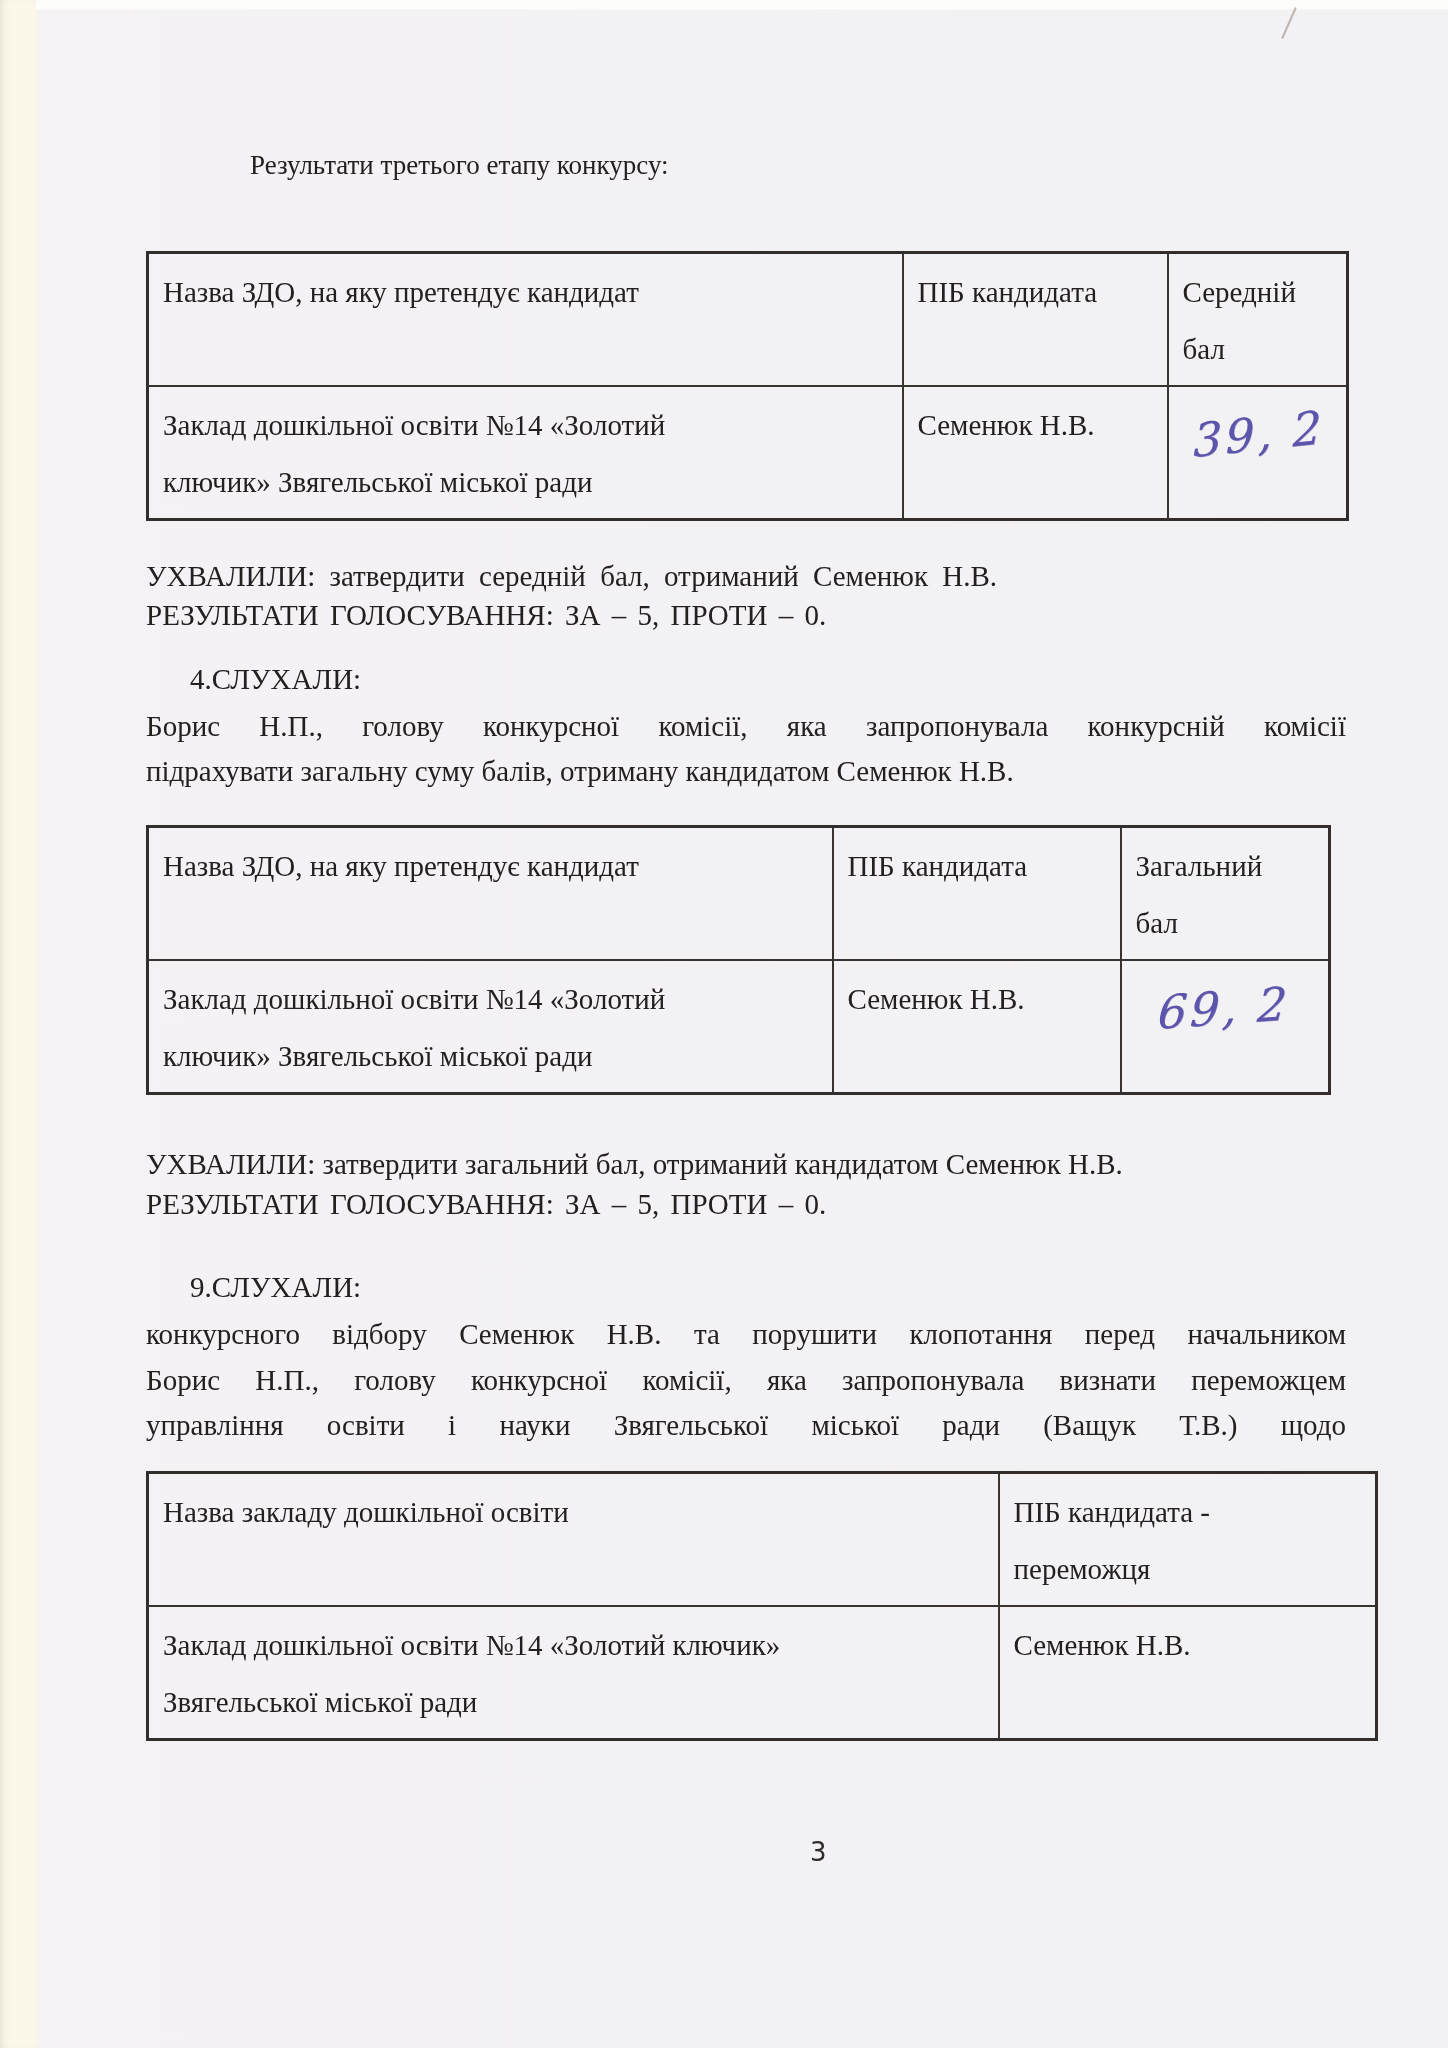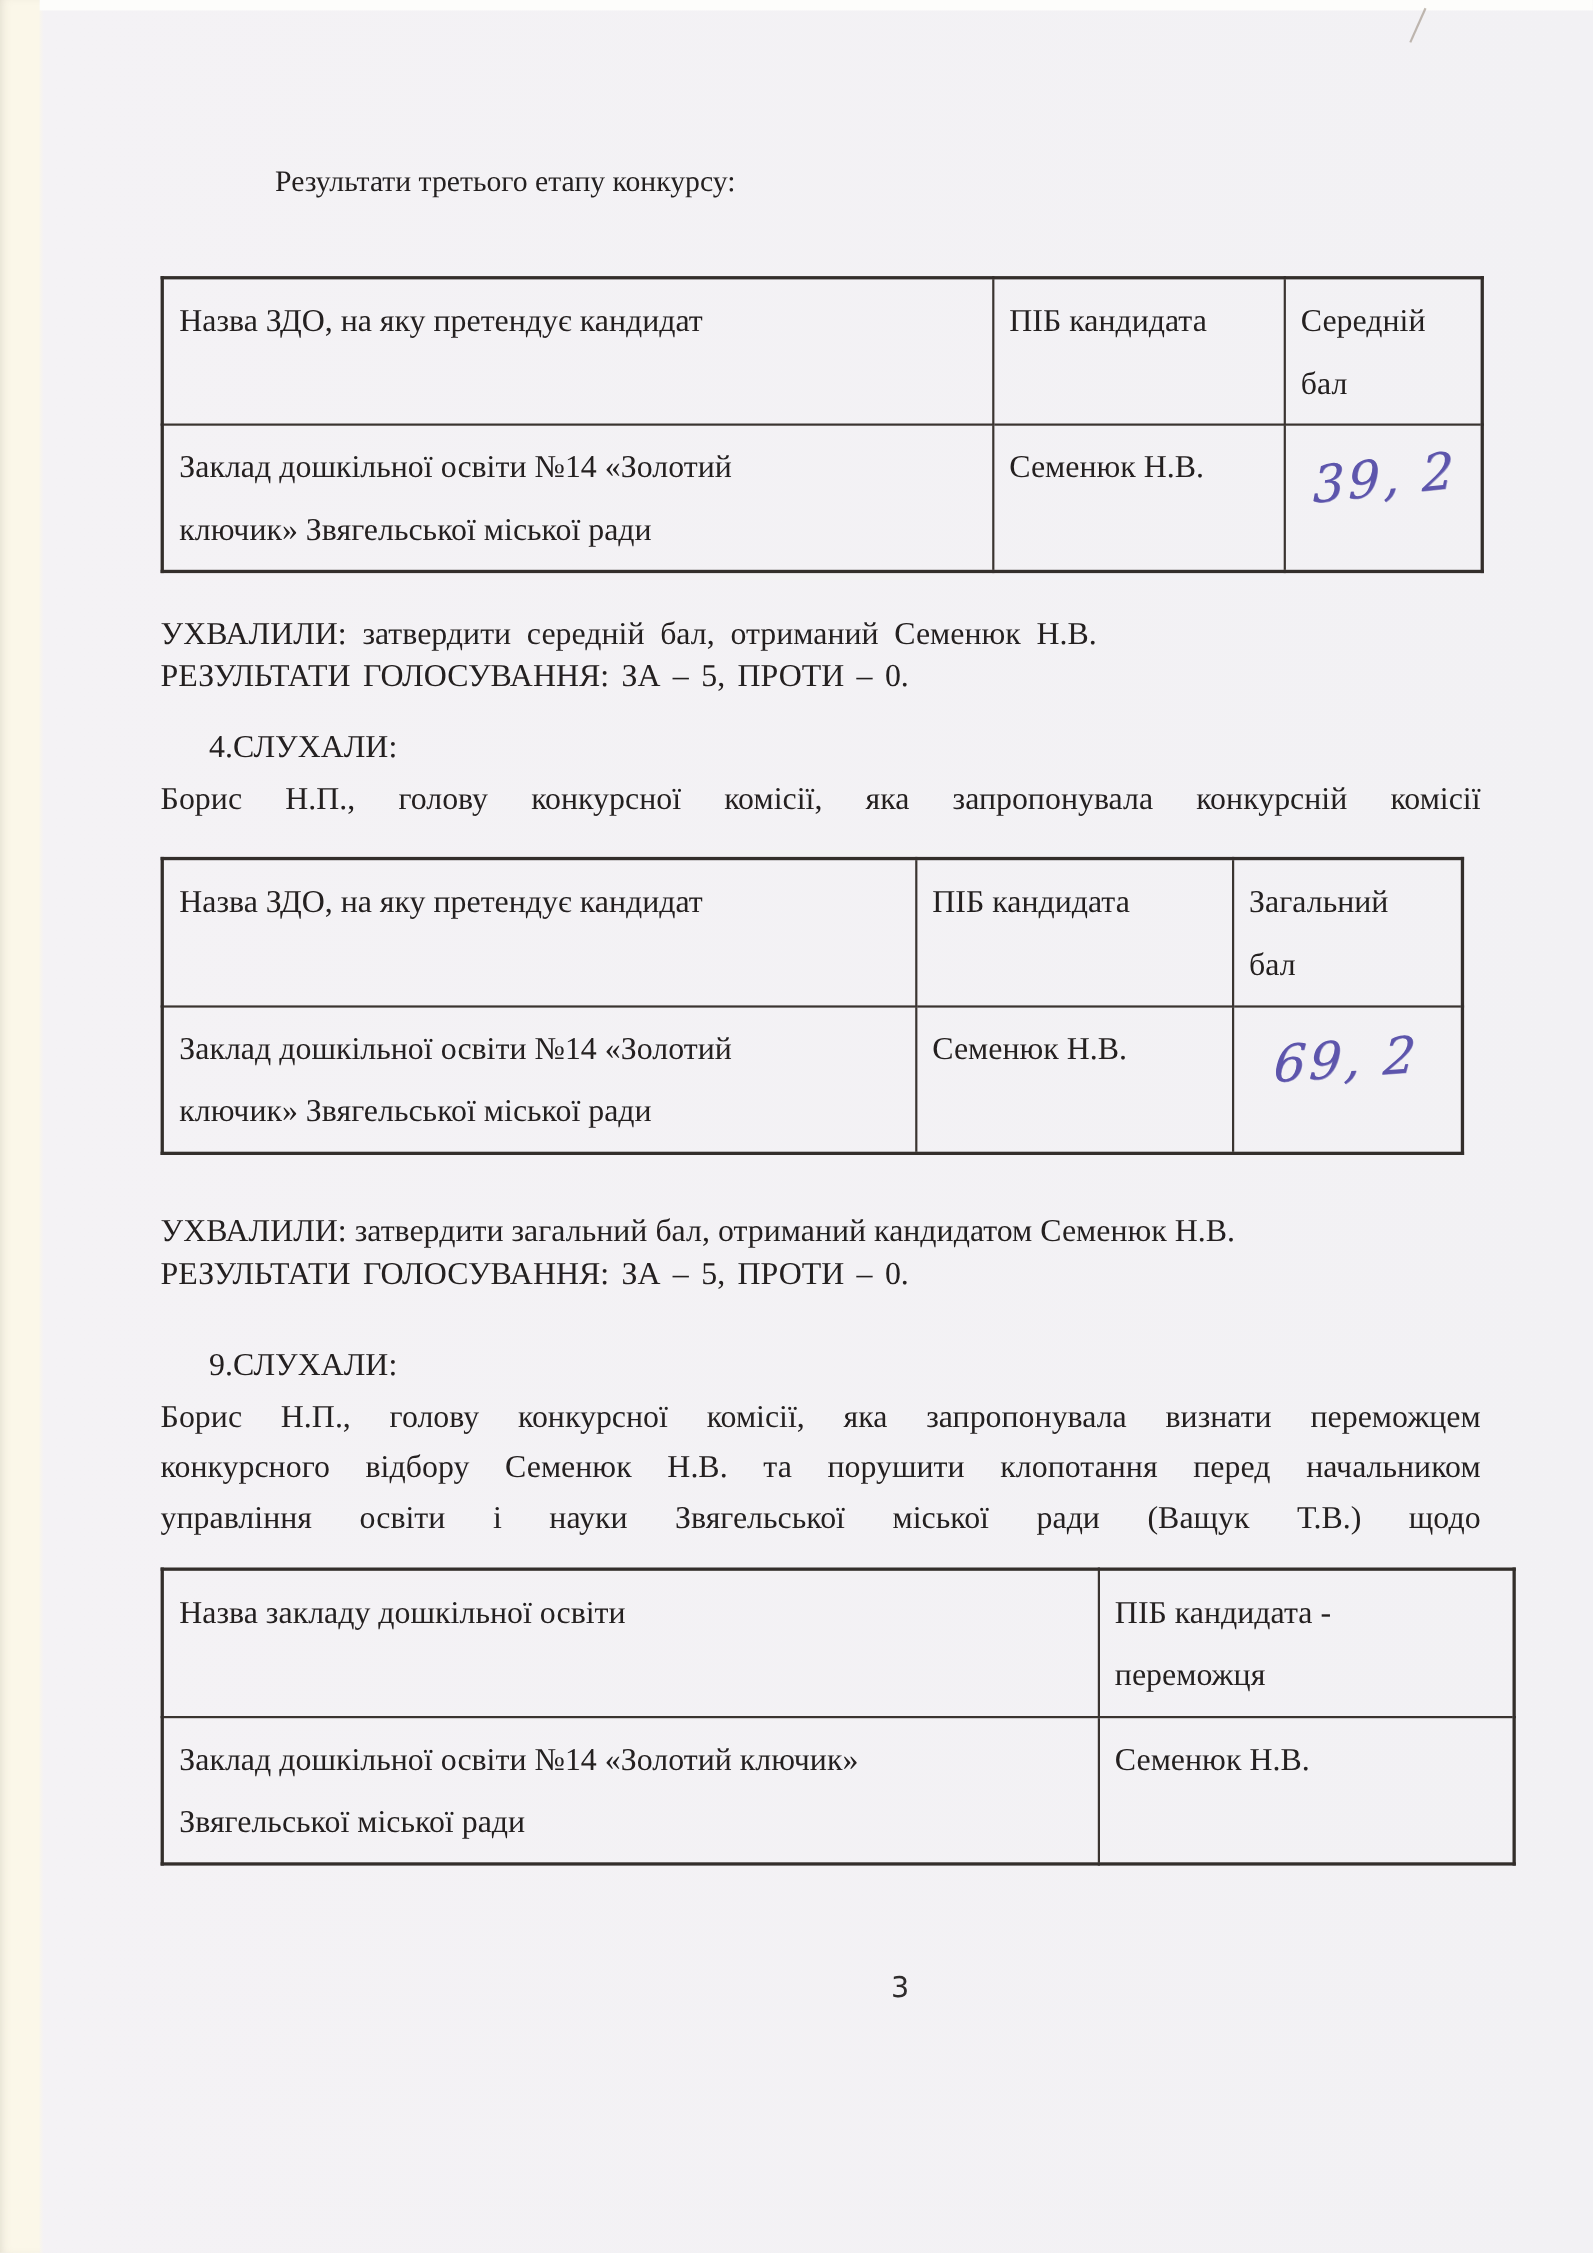"підрахувати загальну суму балів," div.line { html: none -> <div>підрахувати загальну суму балів, отриману кандидатом Семенюк Н.В.</div> }
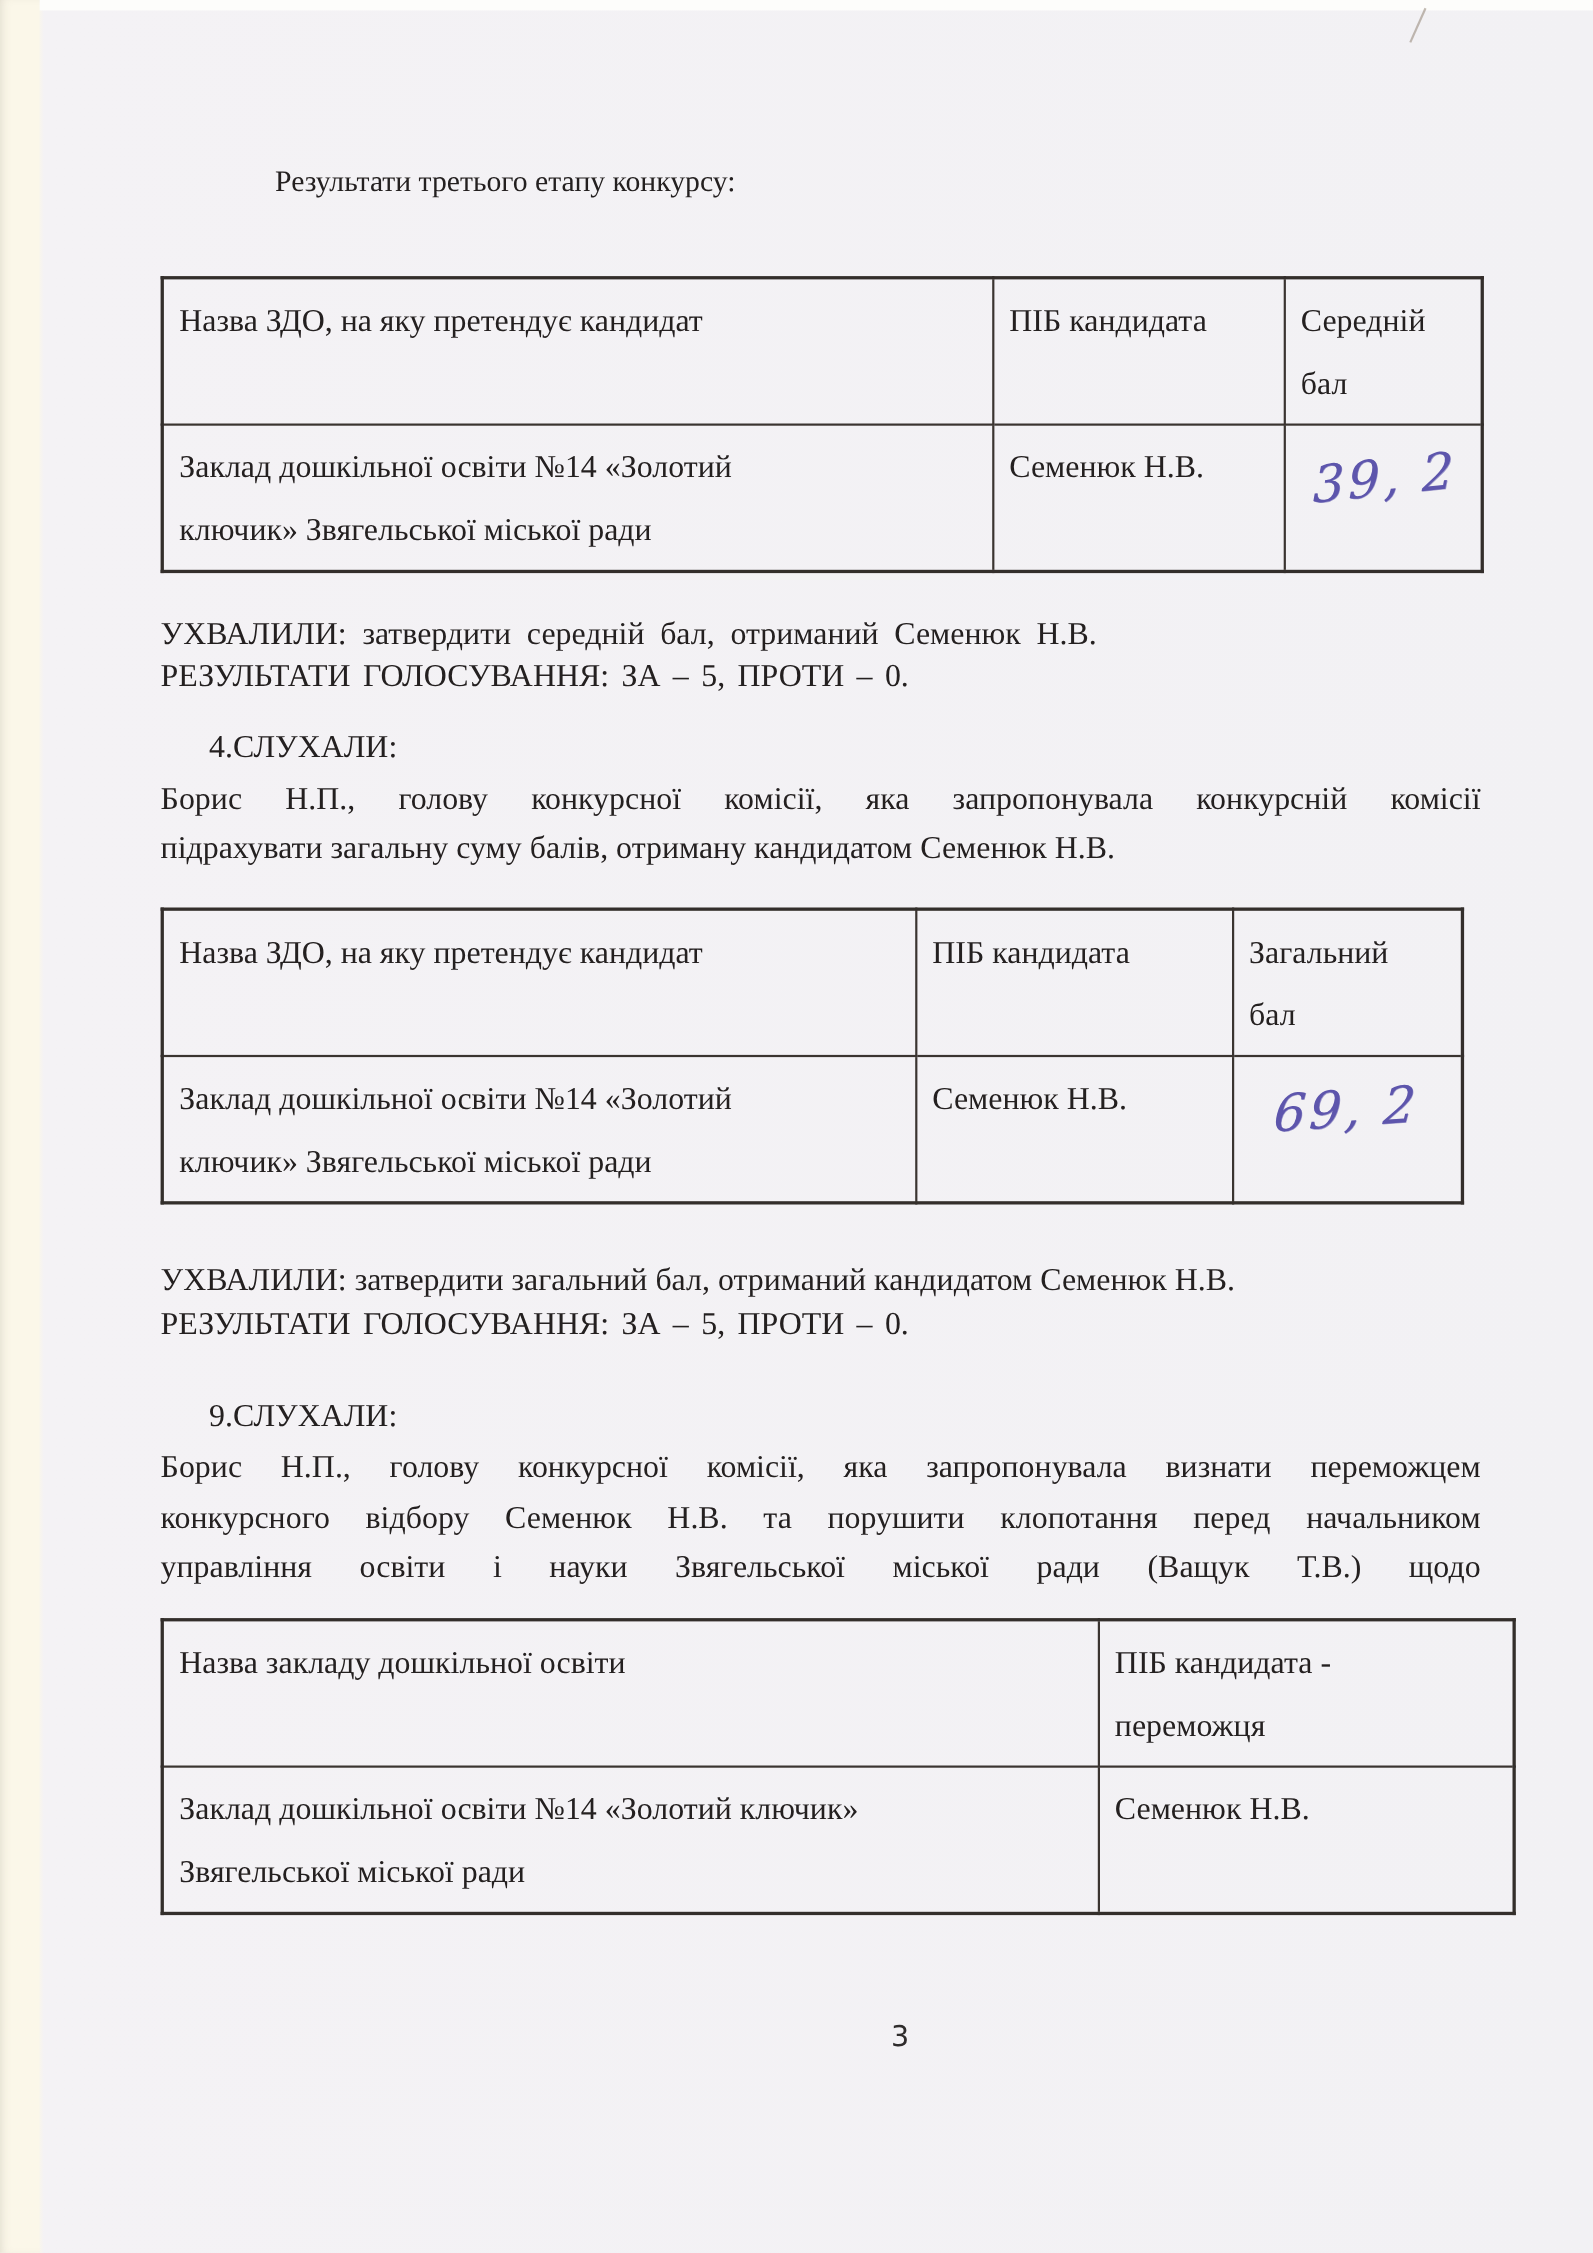"Борис Н.П., голову конкурсної комісії, яка запропонувала визнати" div.jline { order: before "конкурсного відбору Семенюк Н.В. та" -> after "конкурсного відбору Семенюк Н.В. та" }
